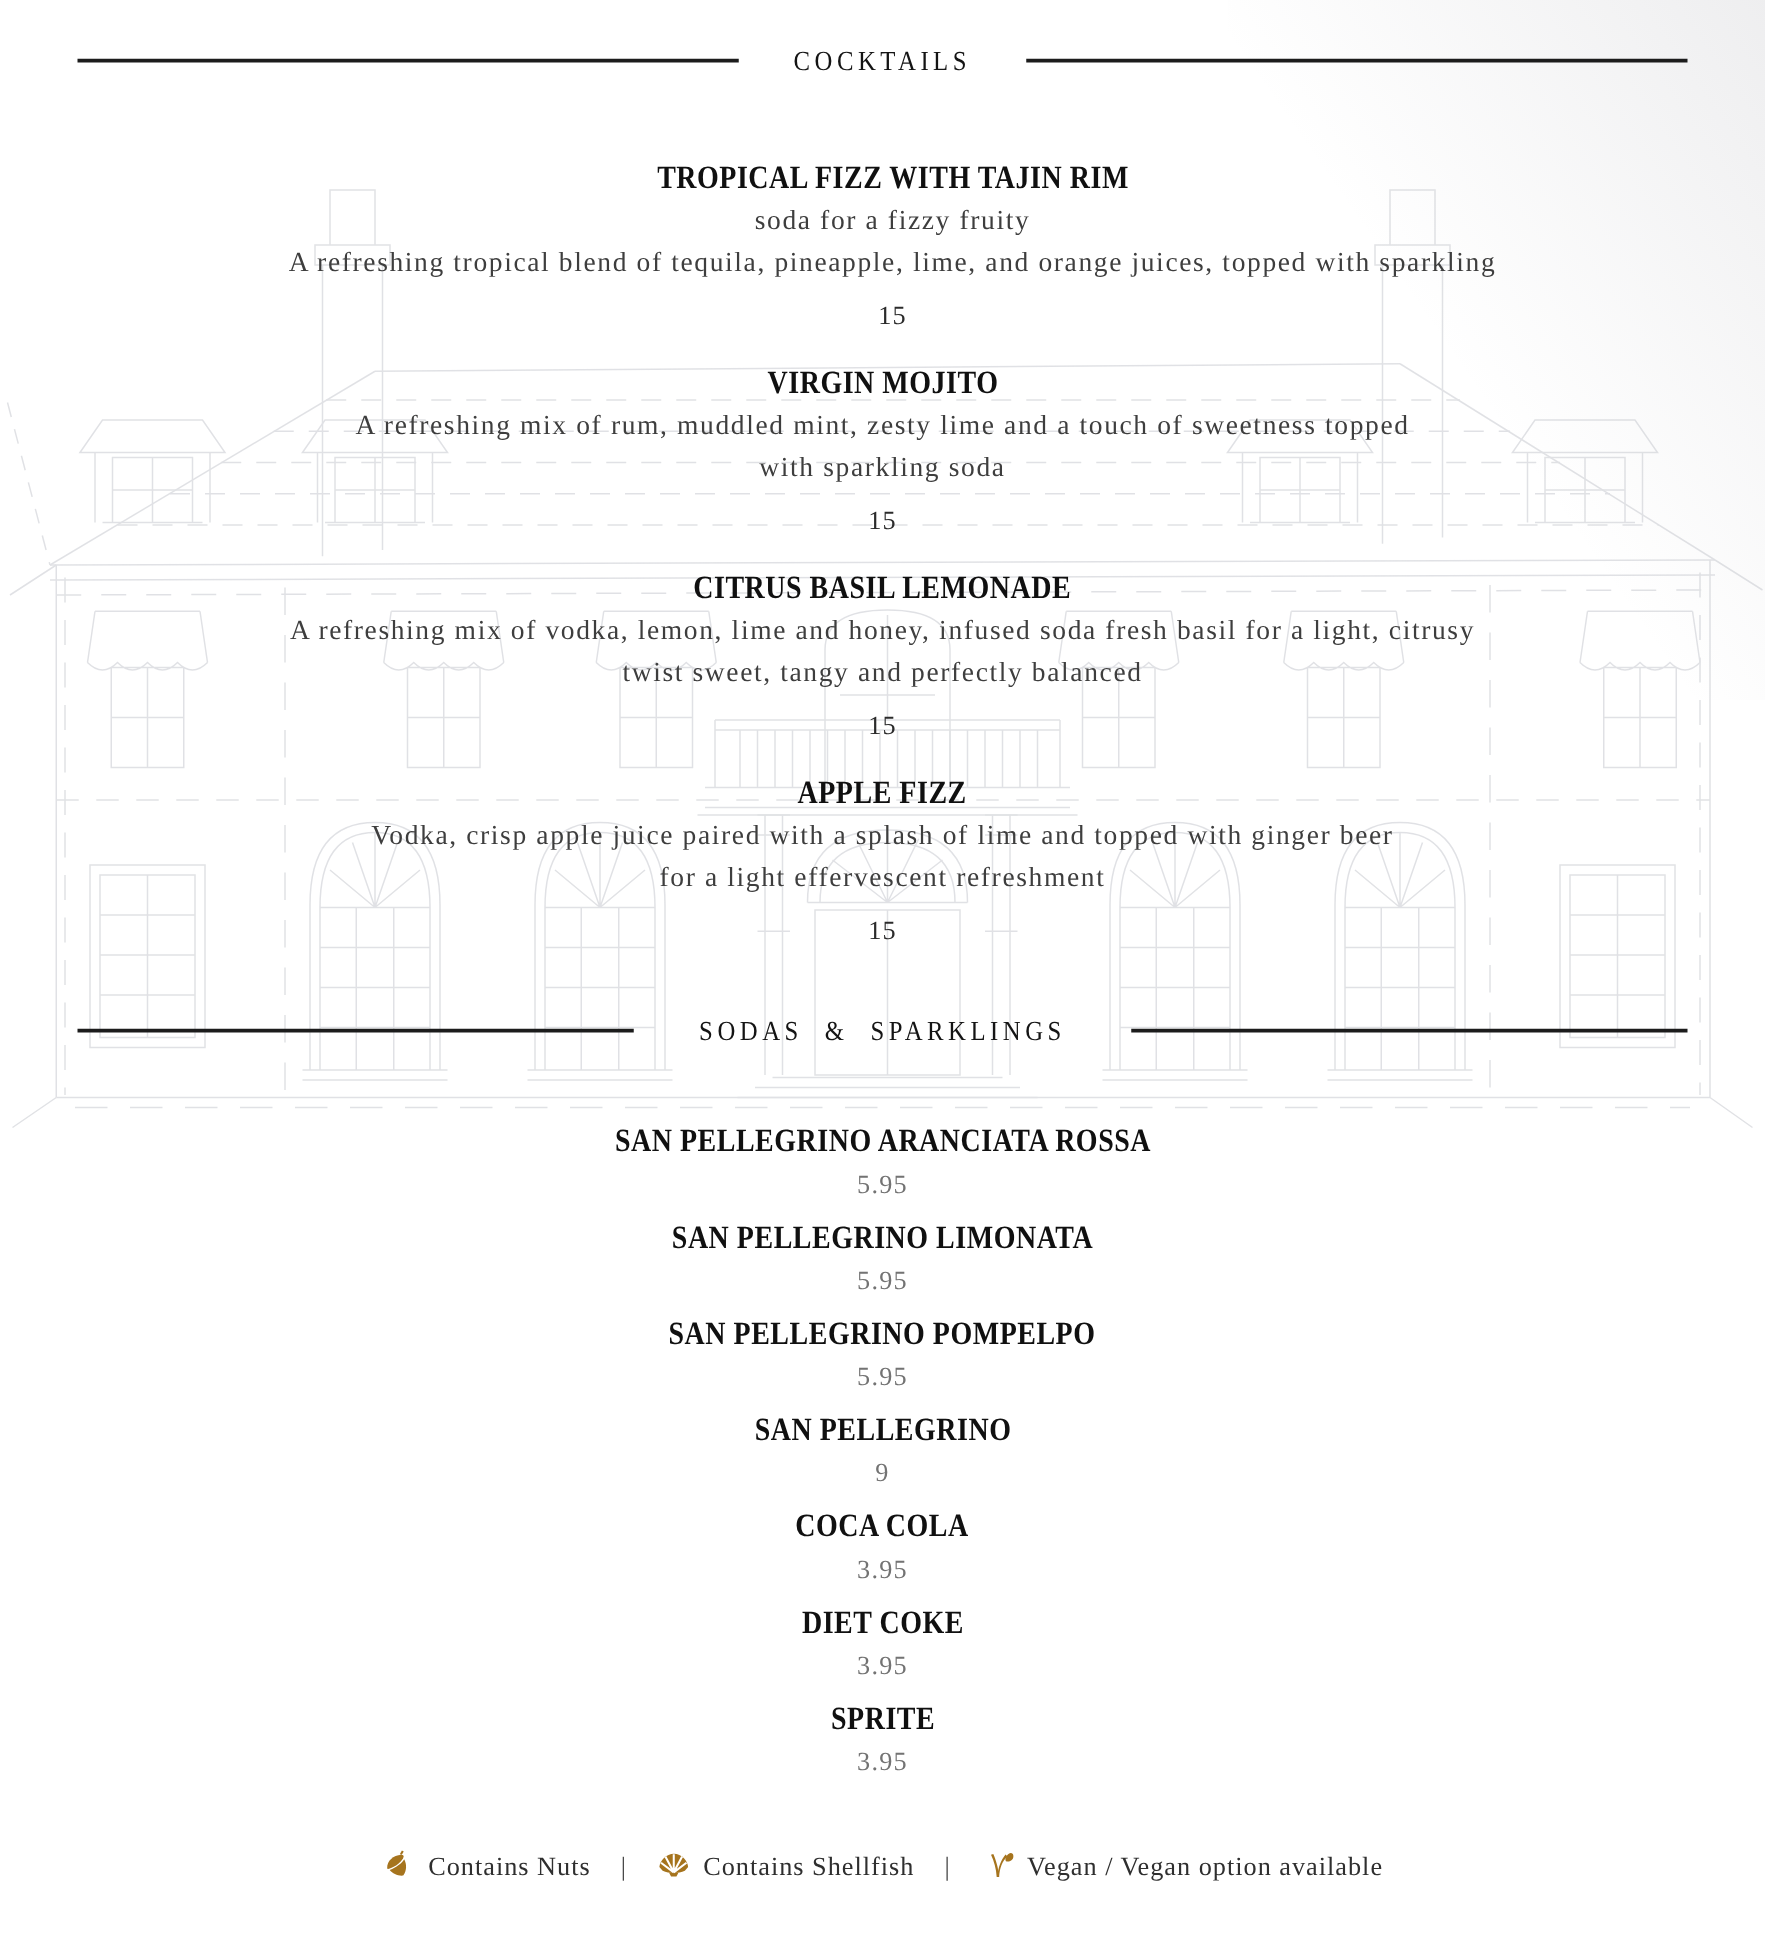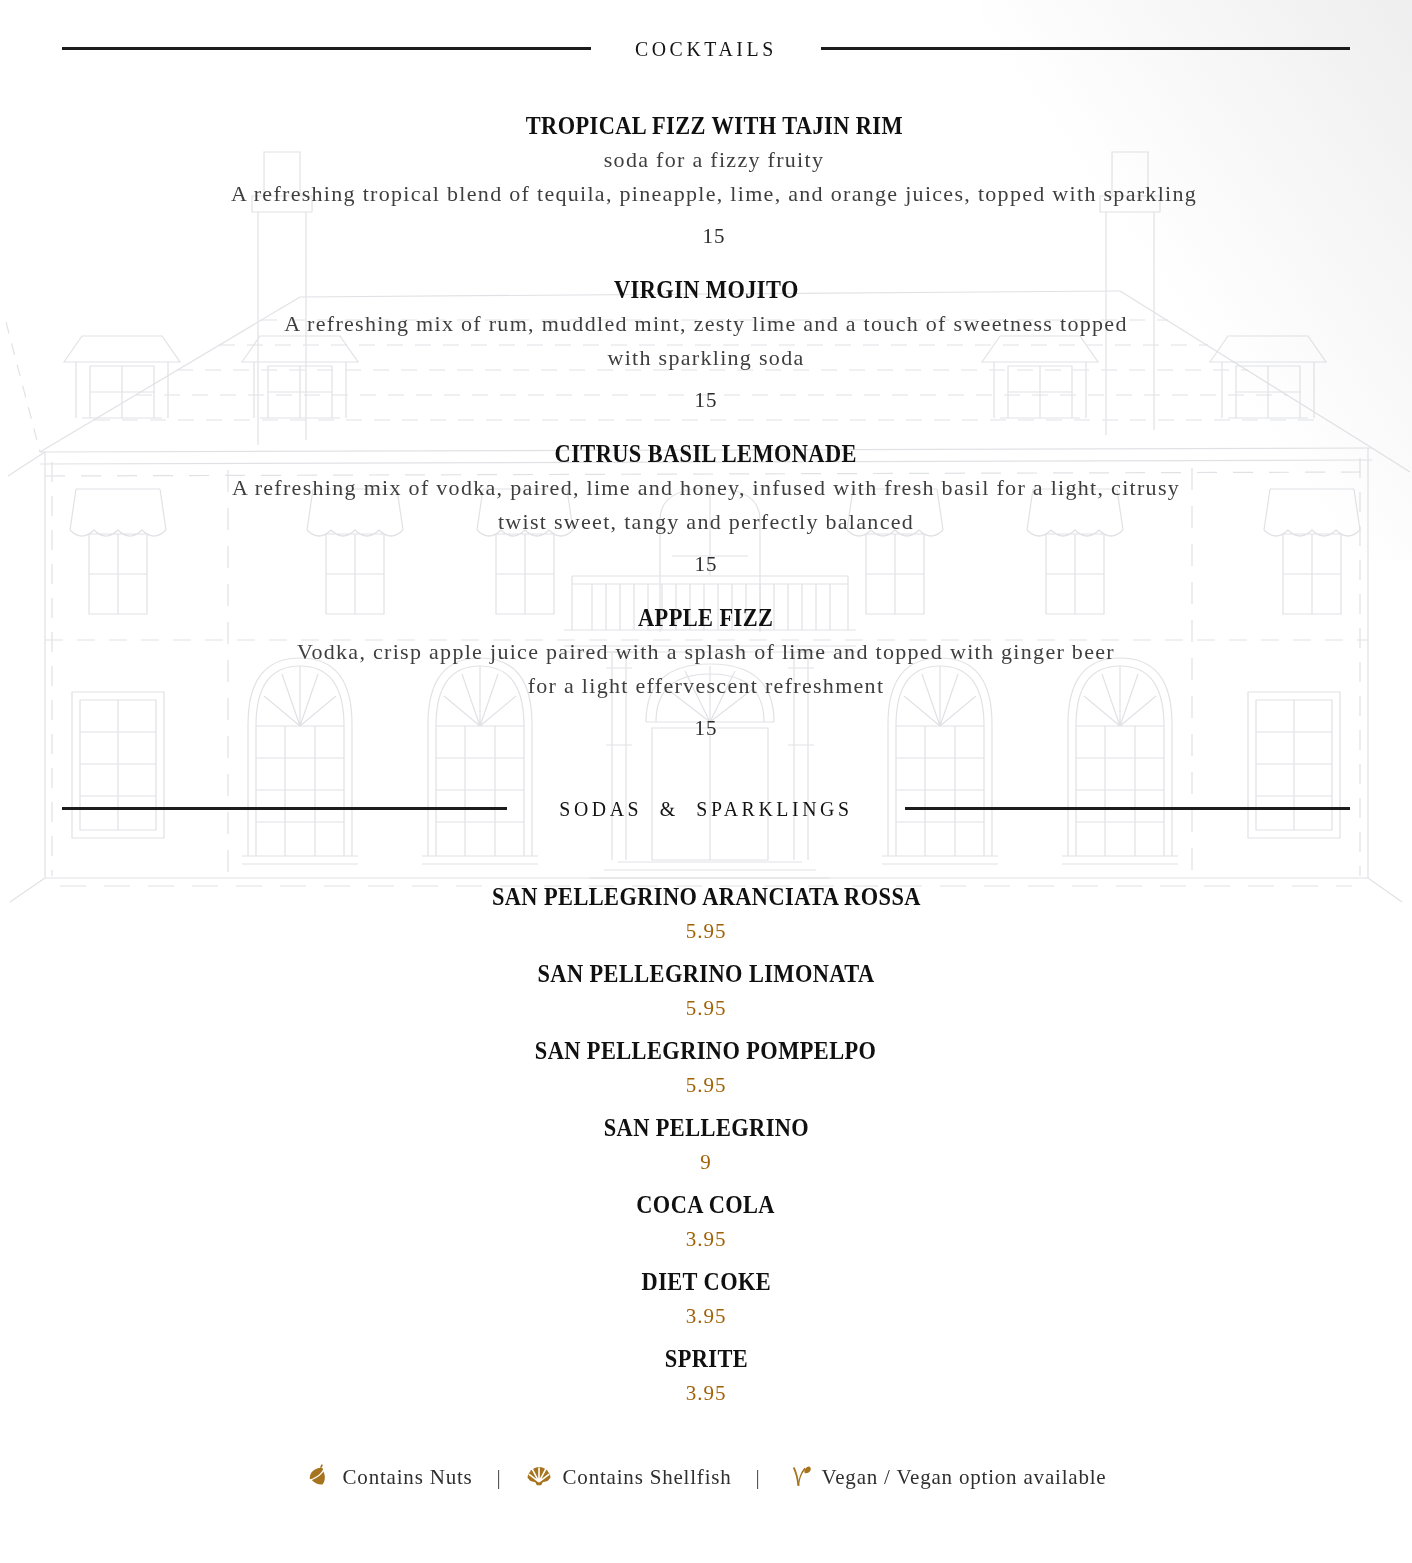"TROPICAL FIZZ WITH TAJIN RIM" .first-item { margin-top: 42px -> 58px }
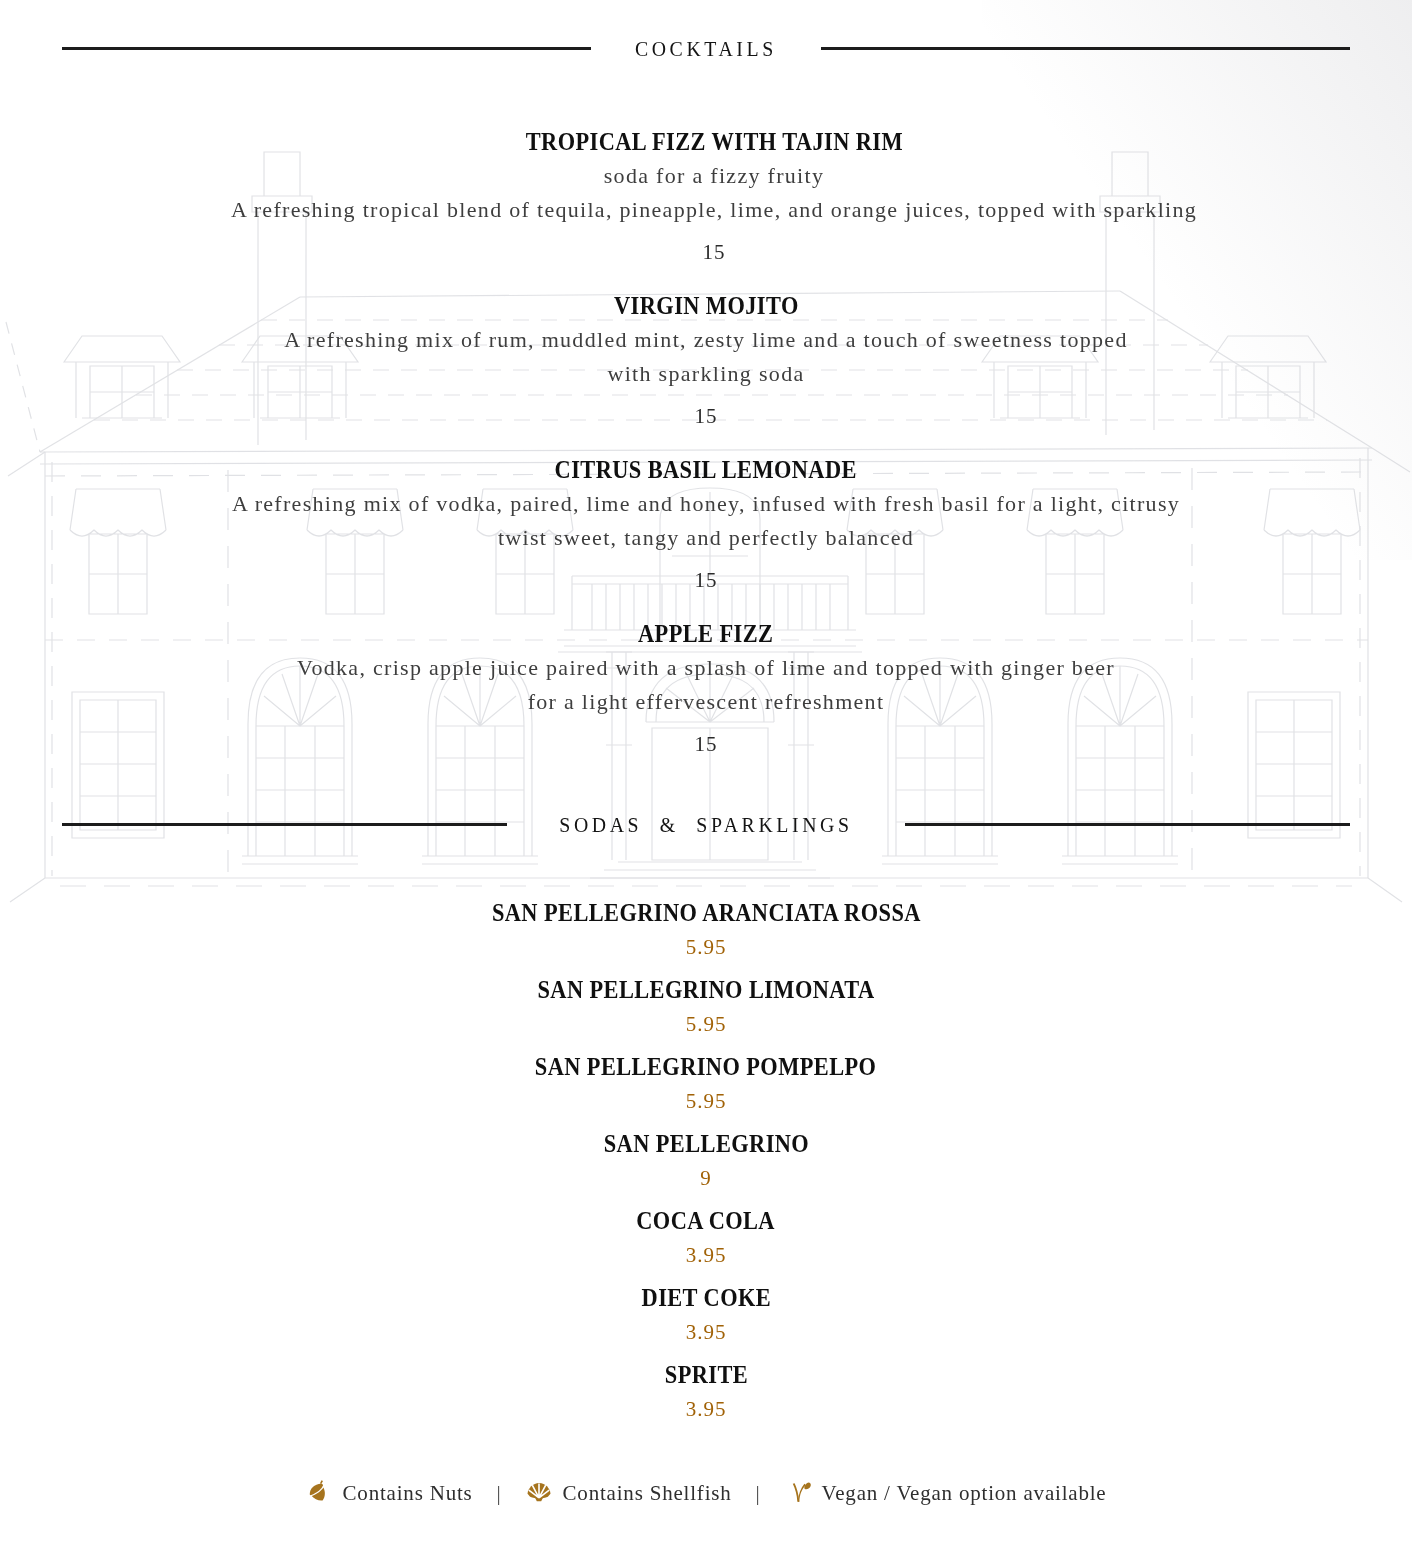"A refreshing mix of vodka," span.desc-line { text: paired, lime and honey, infused with -> lemon, lime and honey, infused soda }
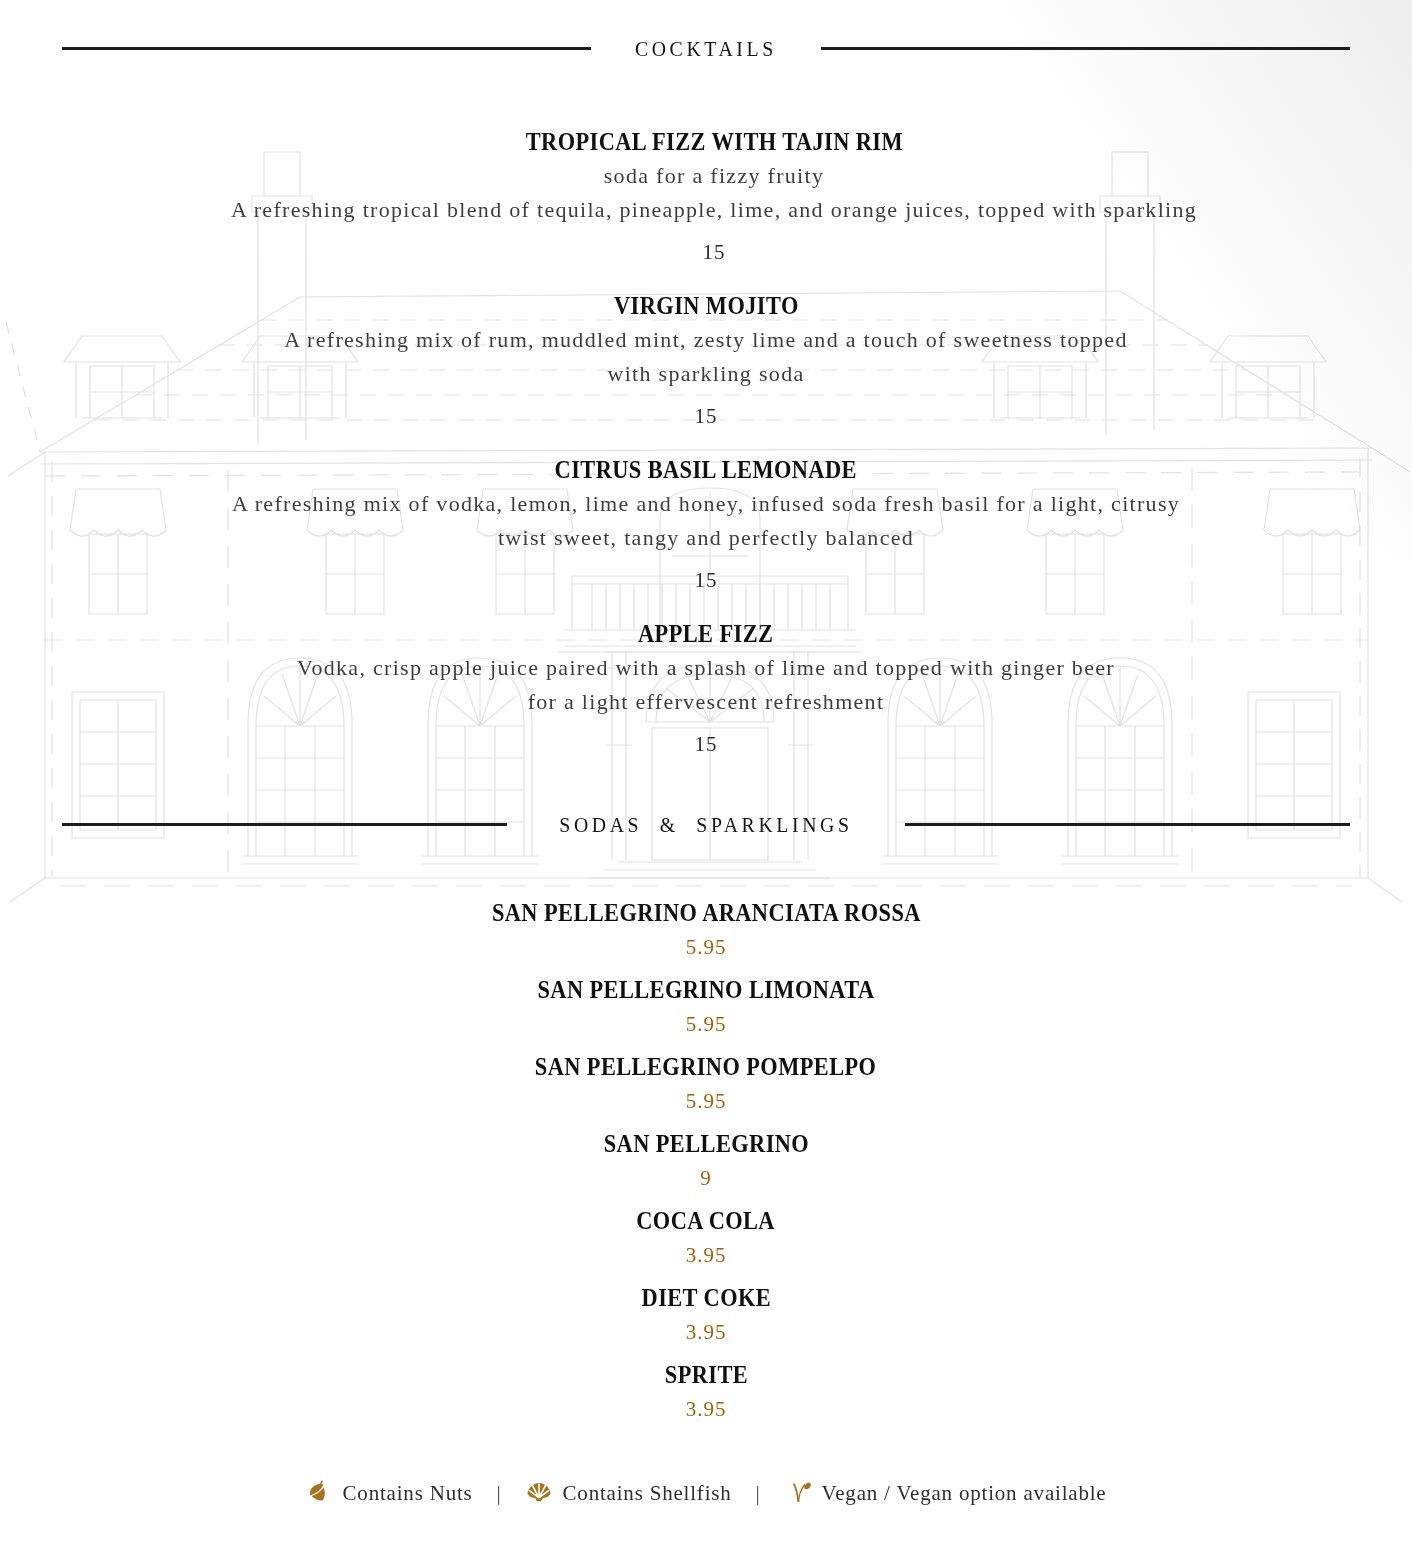"5.95" .soda-price { color: #a16207 -> #737373 }
